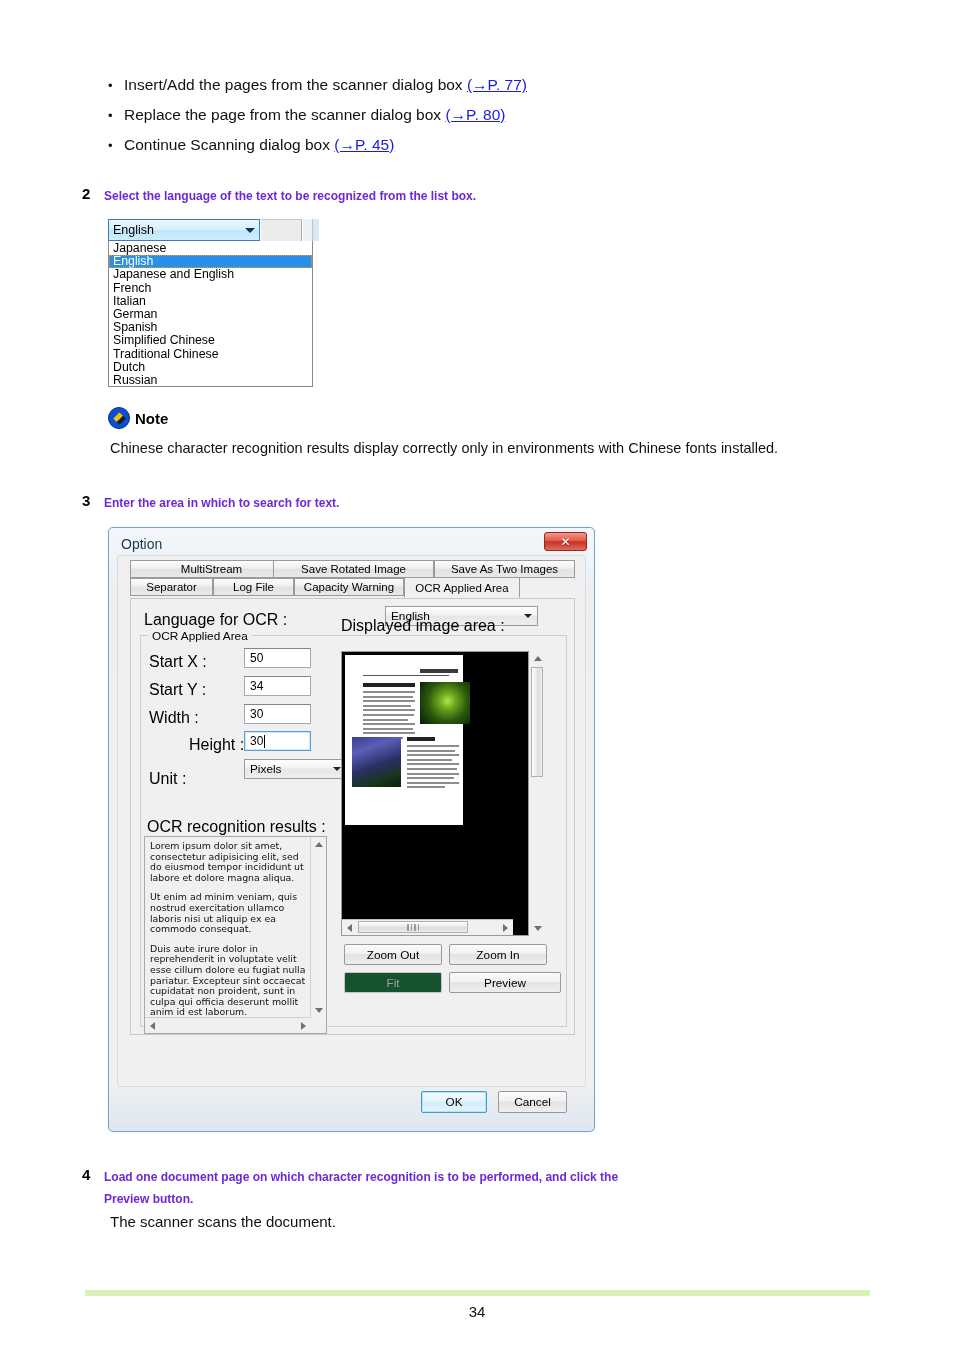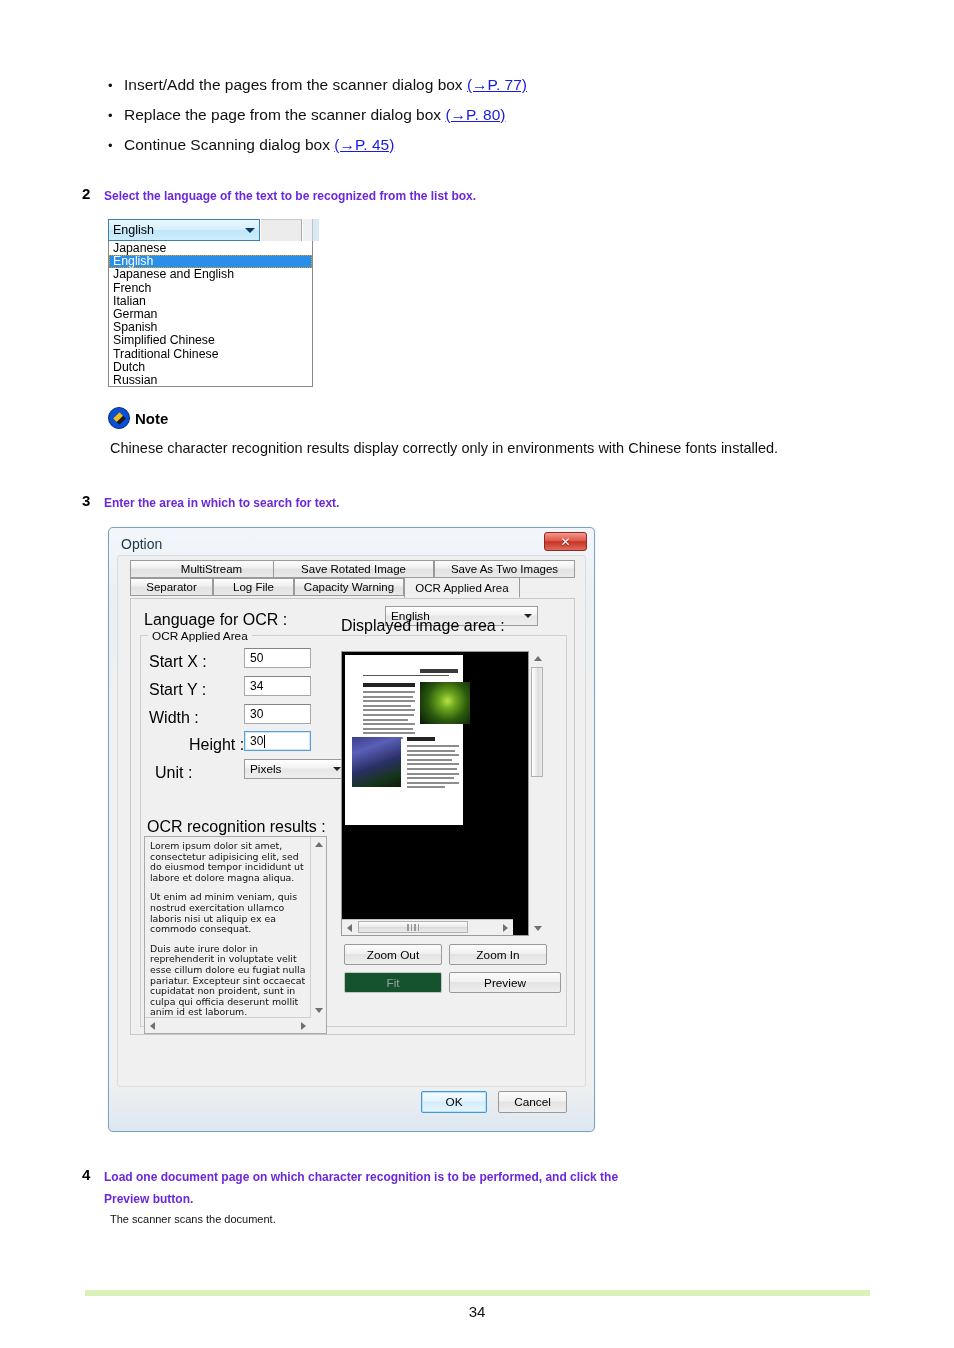"Unit :" span.lbl { margin-left: 6px -> none; top: 165px -> 171px }
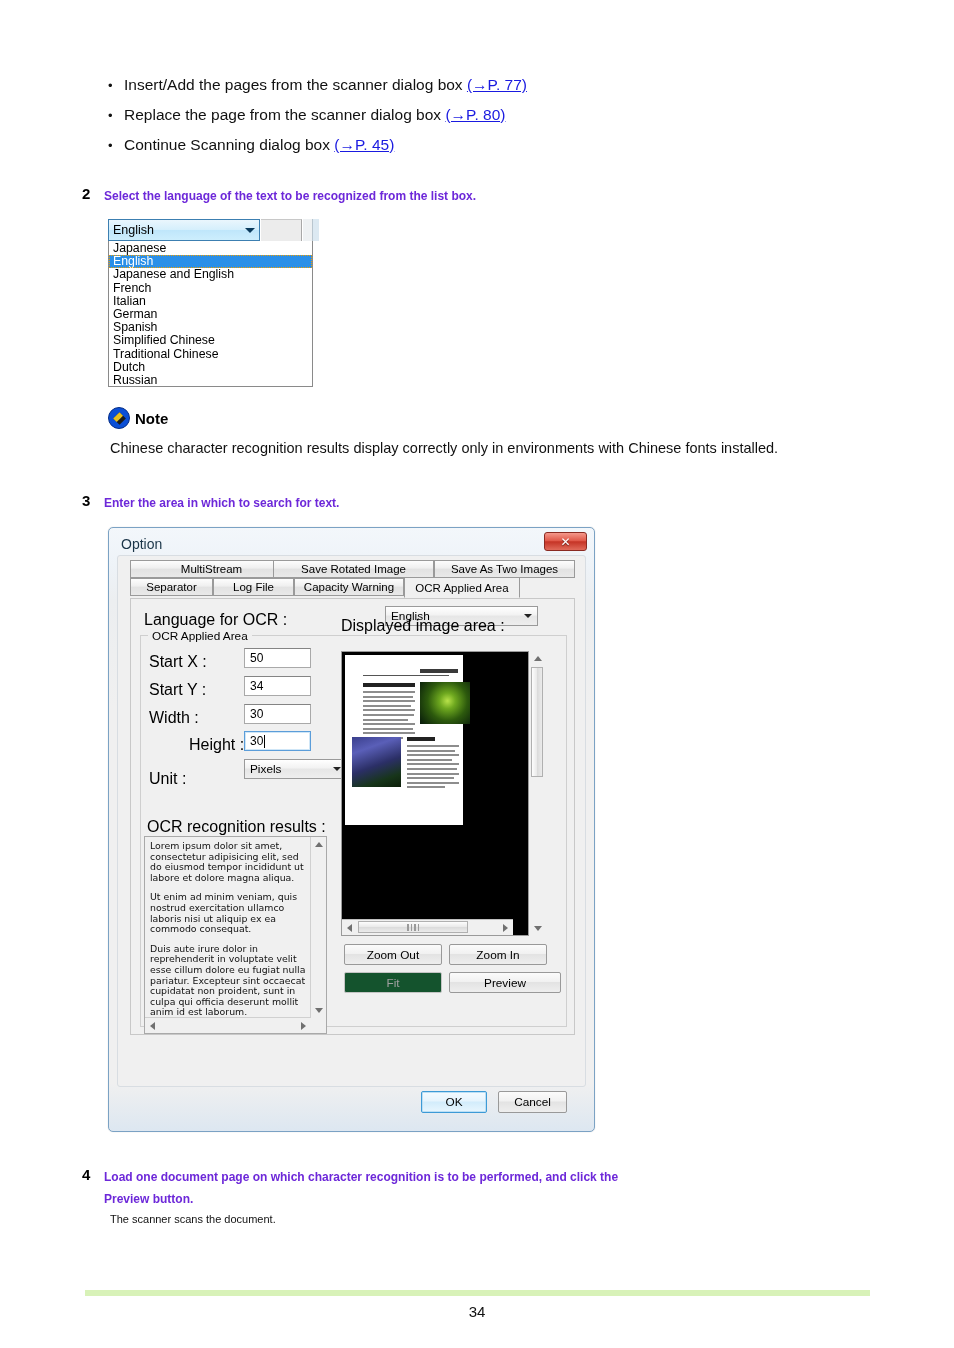"The scanner scans the document." .plain { font-size: 11px -> 15px }
